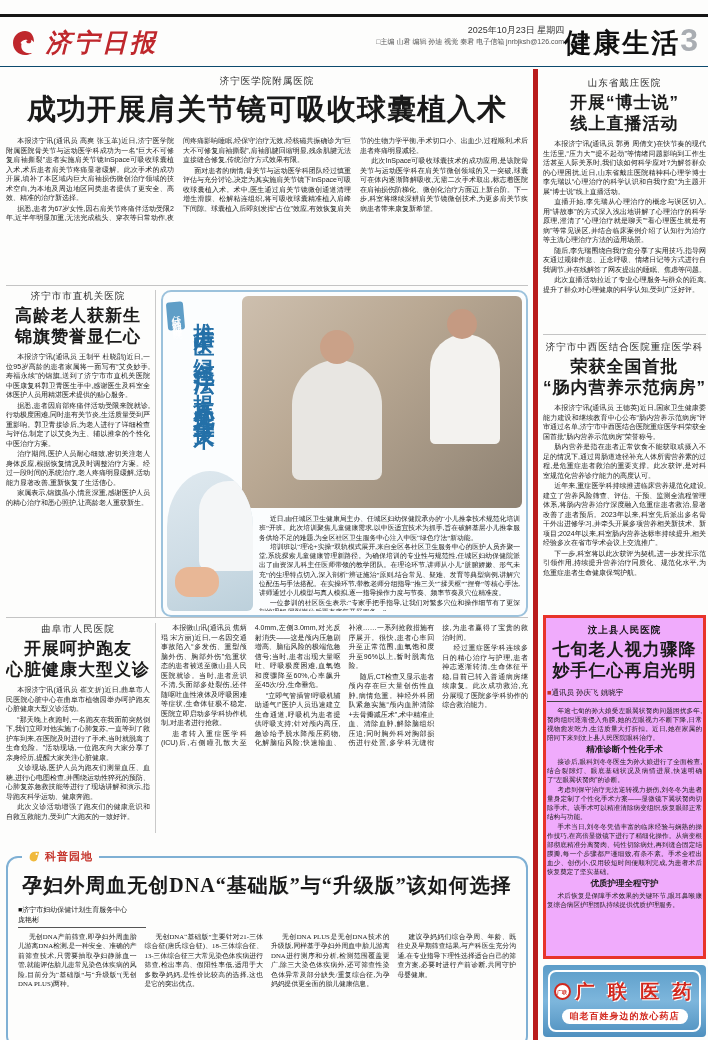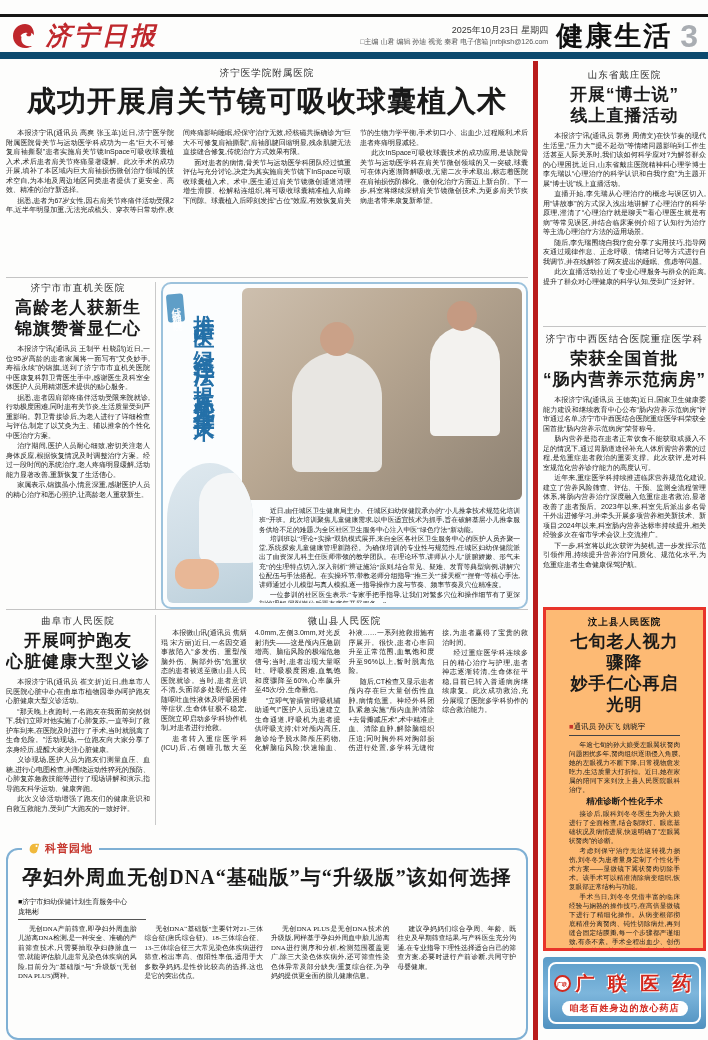"济宁日报" .masthead-row { border-bottom: 7px solid #0c4a6e -> 1px solid #0c4a6e; height: 42px -> 50px }
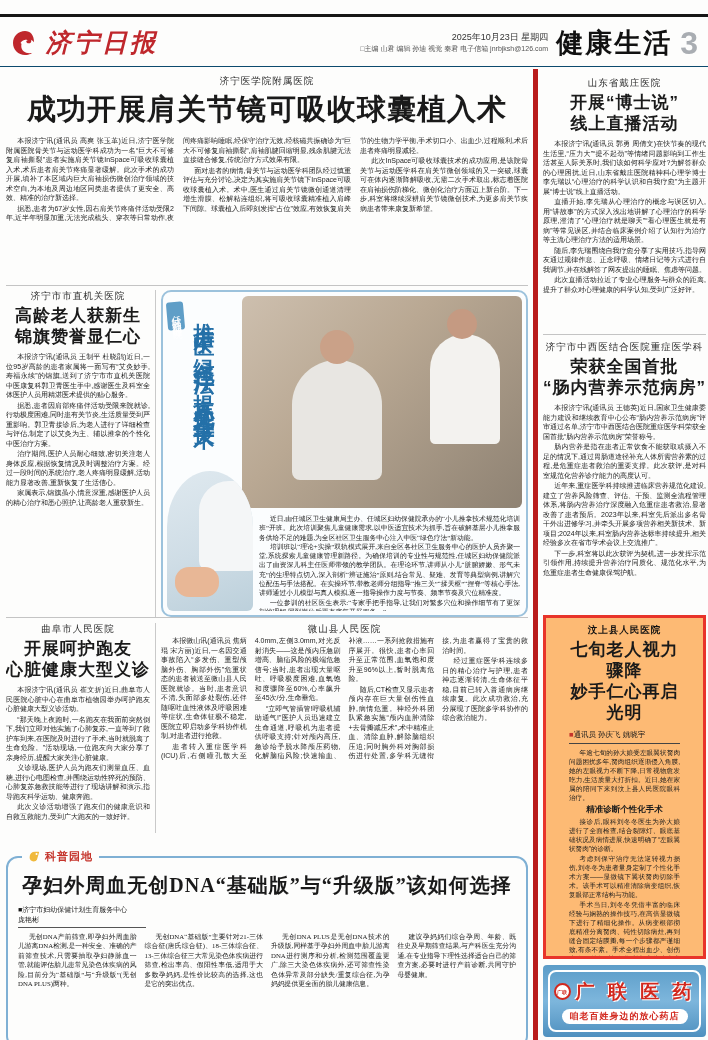"2025年10月23日 星期四" .mast-right { align-items: center -> none; gap: 8px -> none }
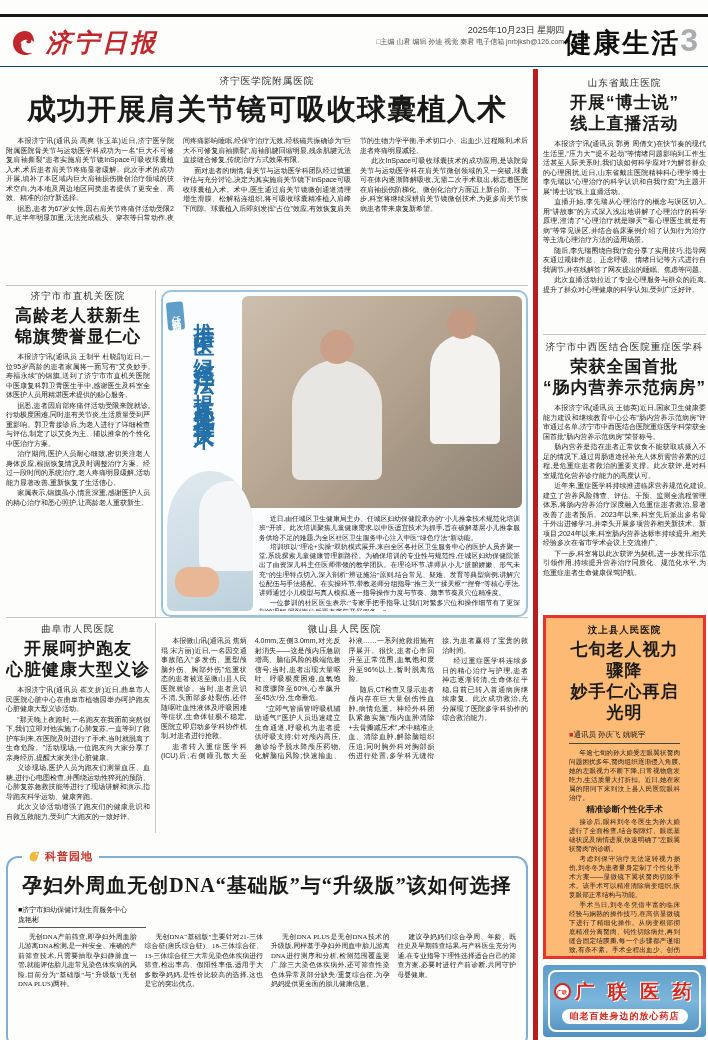"微山县人民医院" div.kicker { html: <div>微山县人民医院</div> -> none }
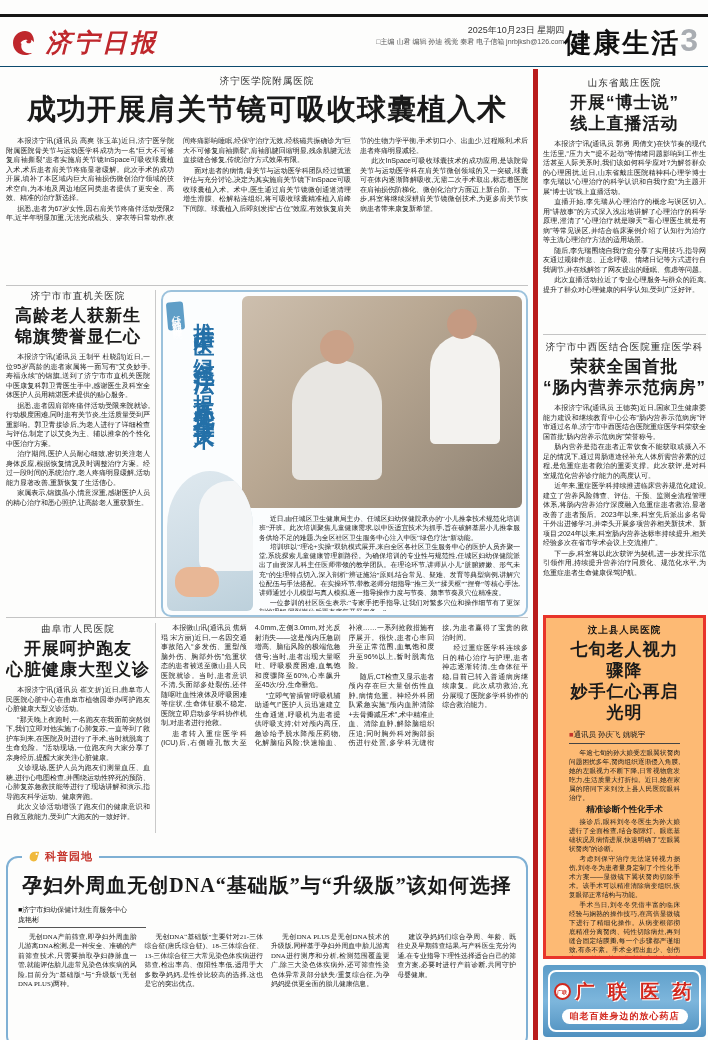"汶上县人民医院" .red-box { background: #fdba74 -> #f0abfc; padding: 6px 23px -> 6px 1px }
